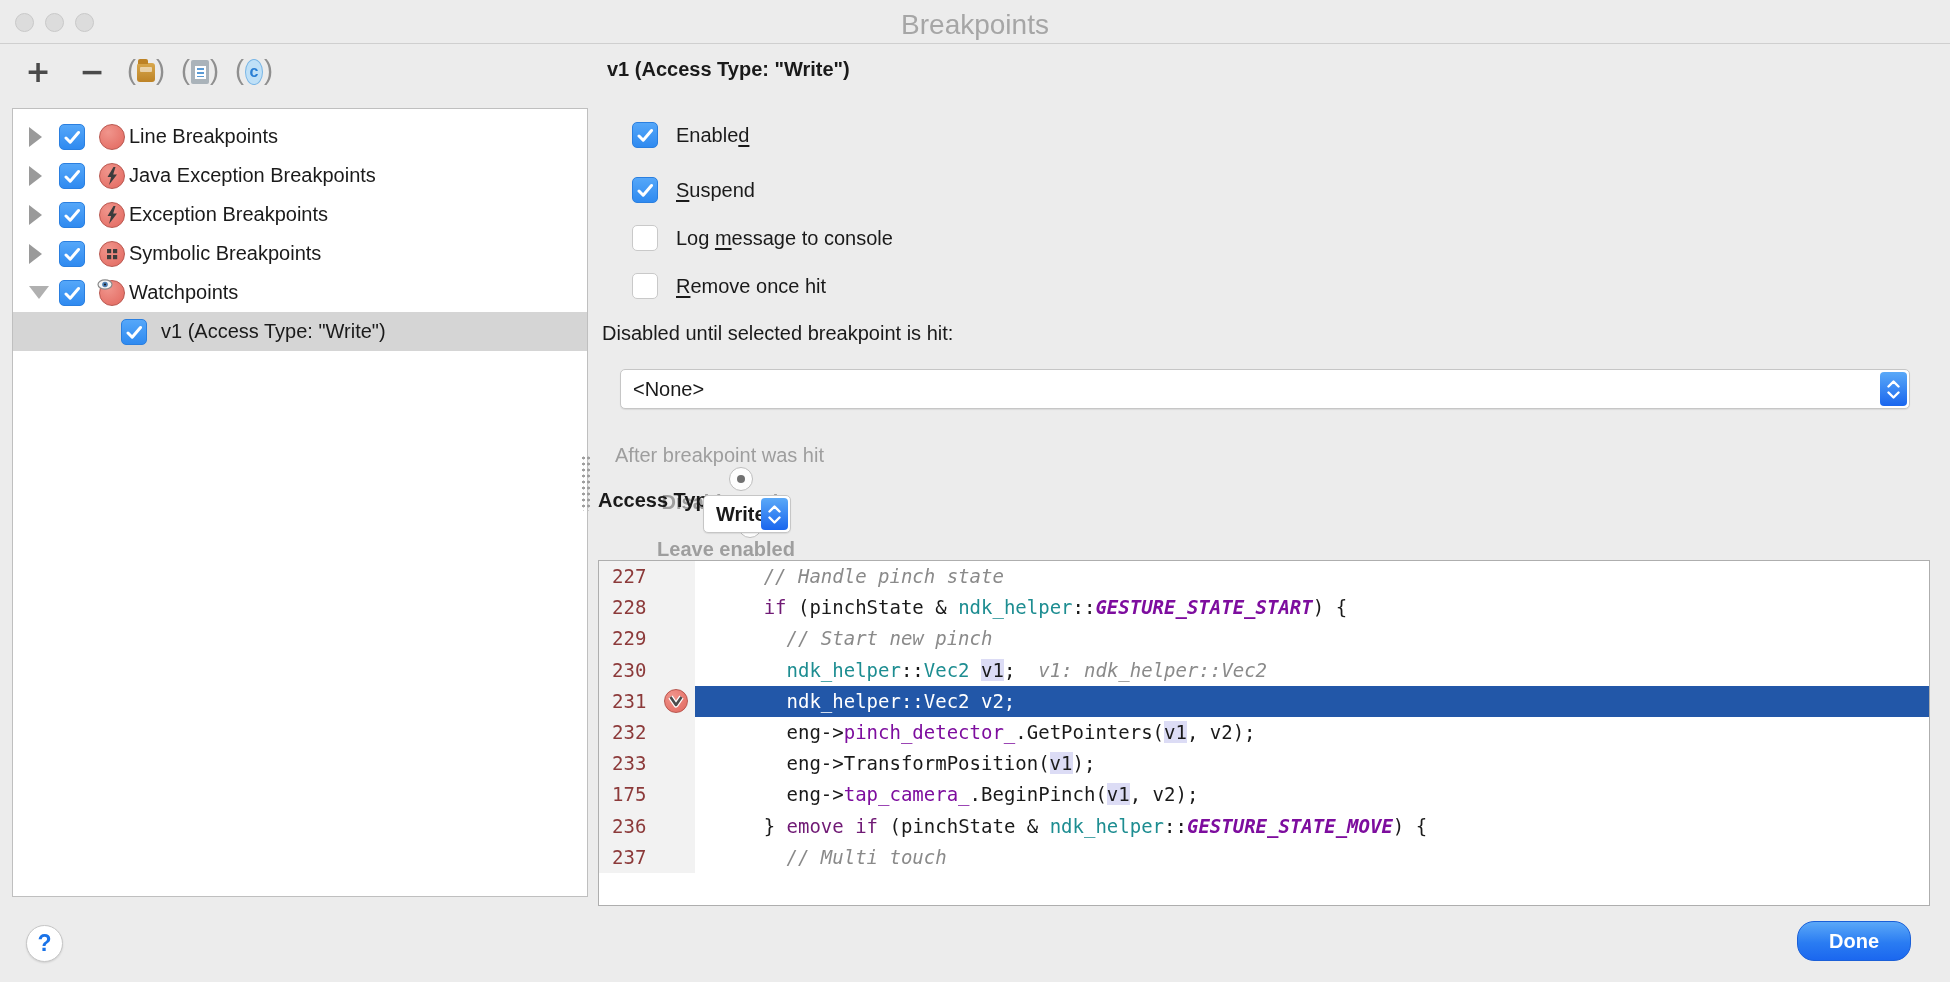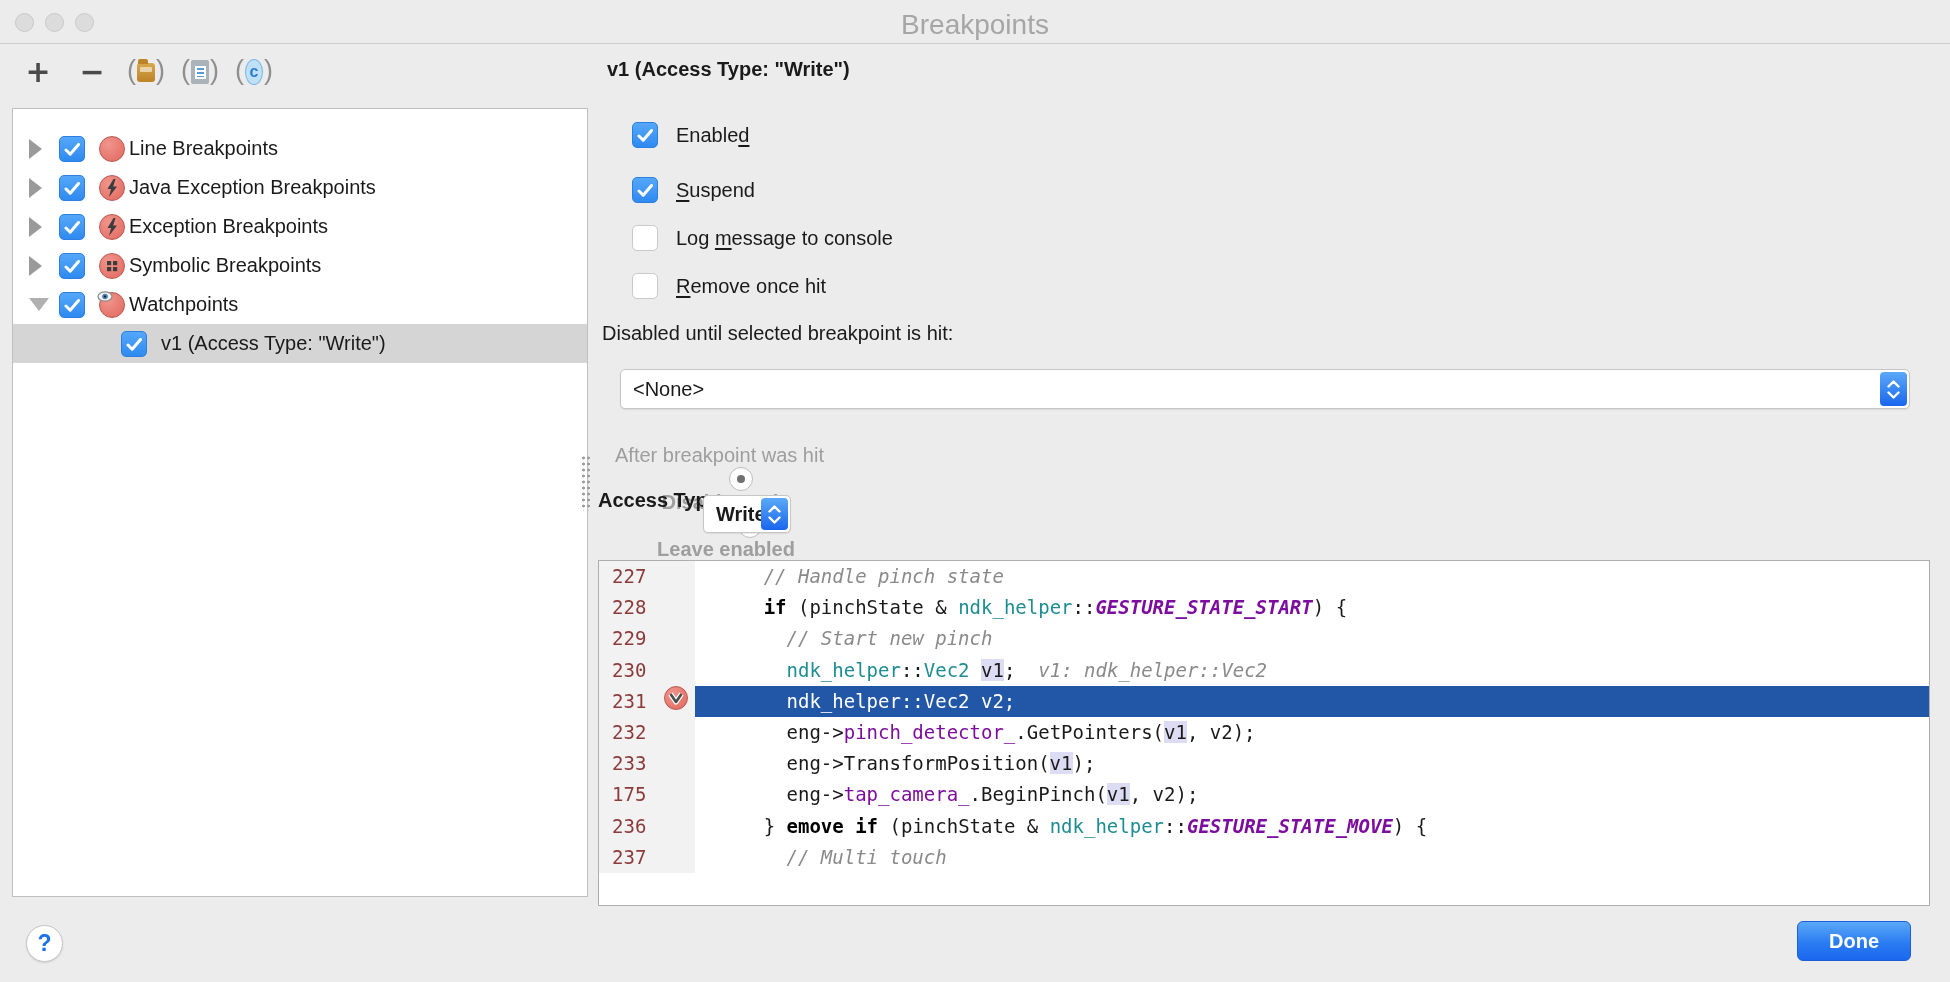"Line Breakpoints" div.tree-panel { padding-top: 20px -> 8px }
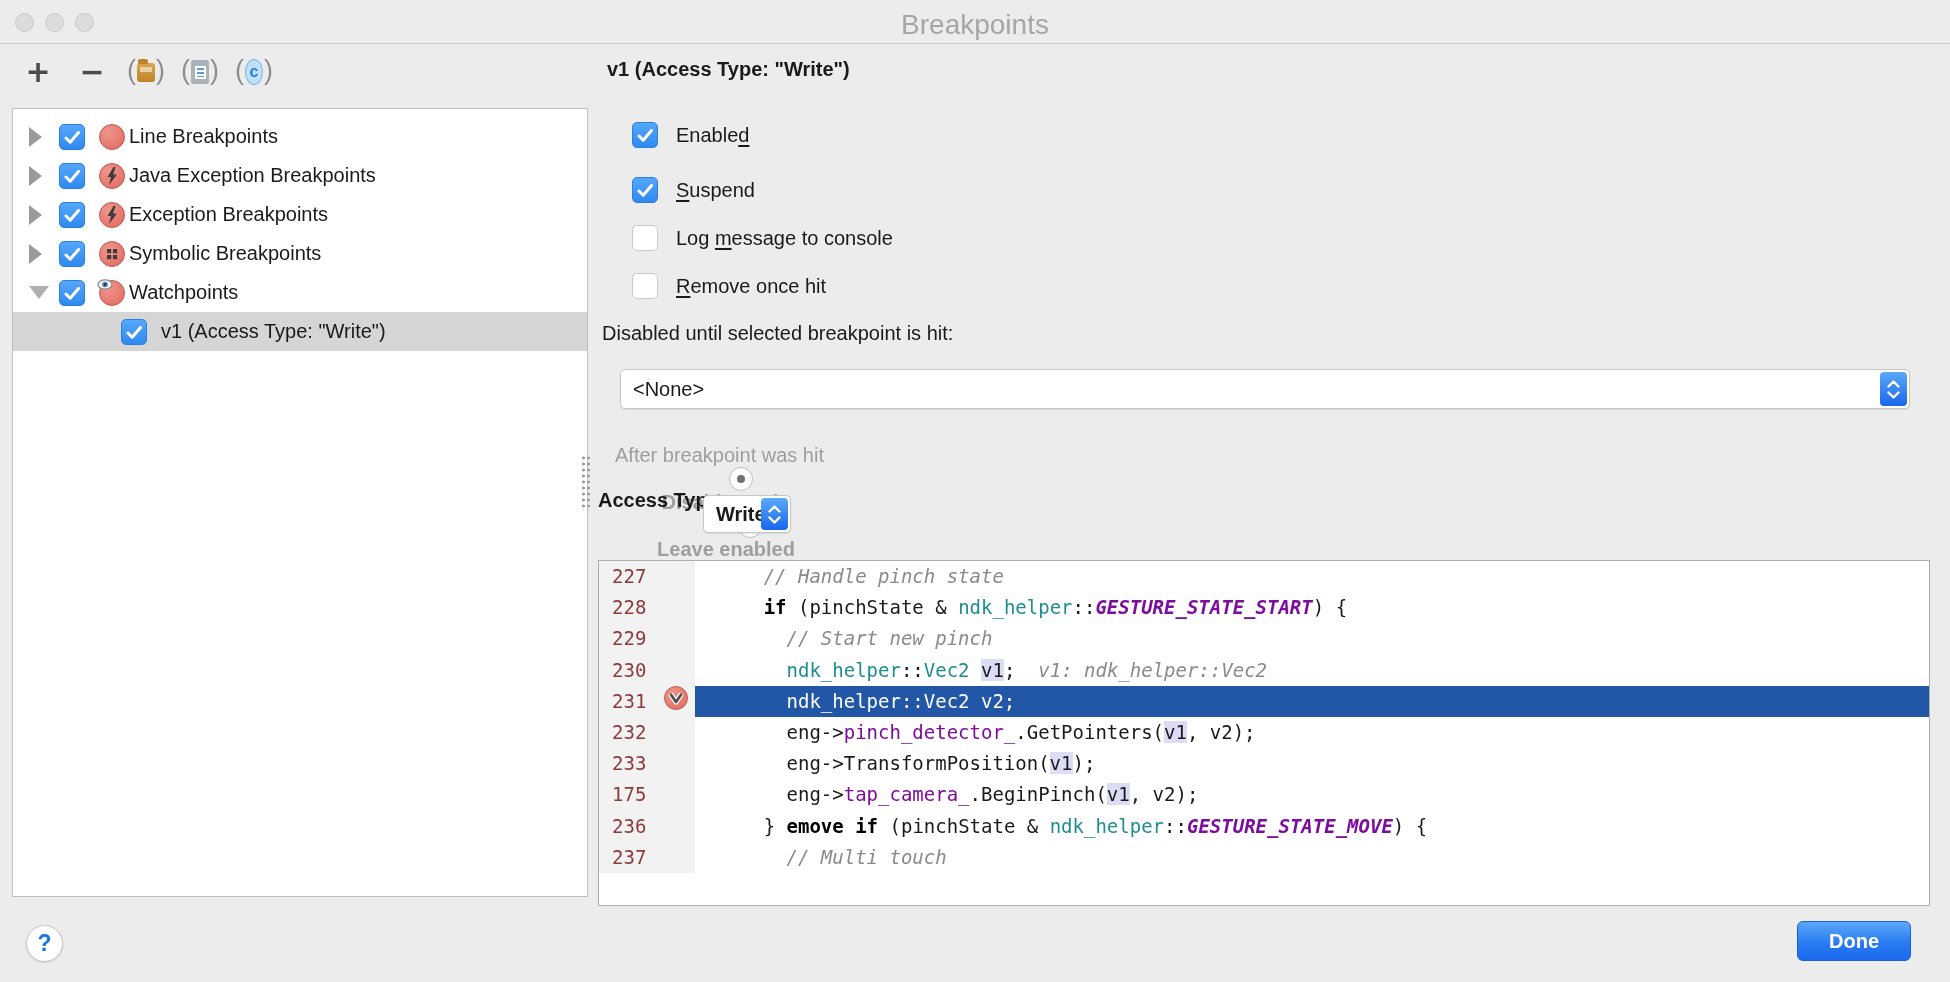"227" .gutter { align-items: flex-start -> center }
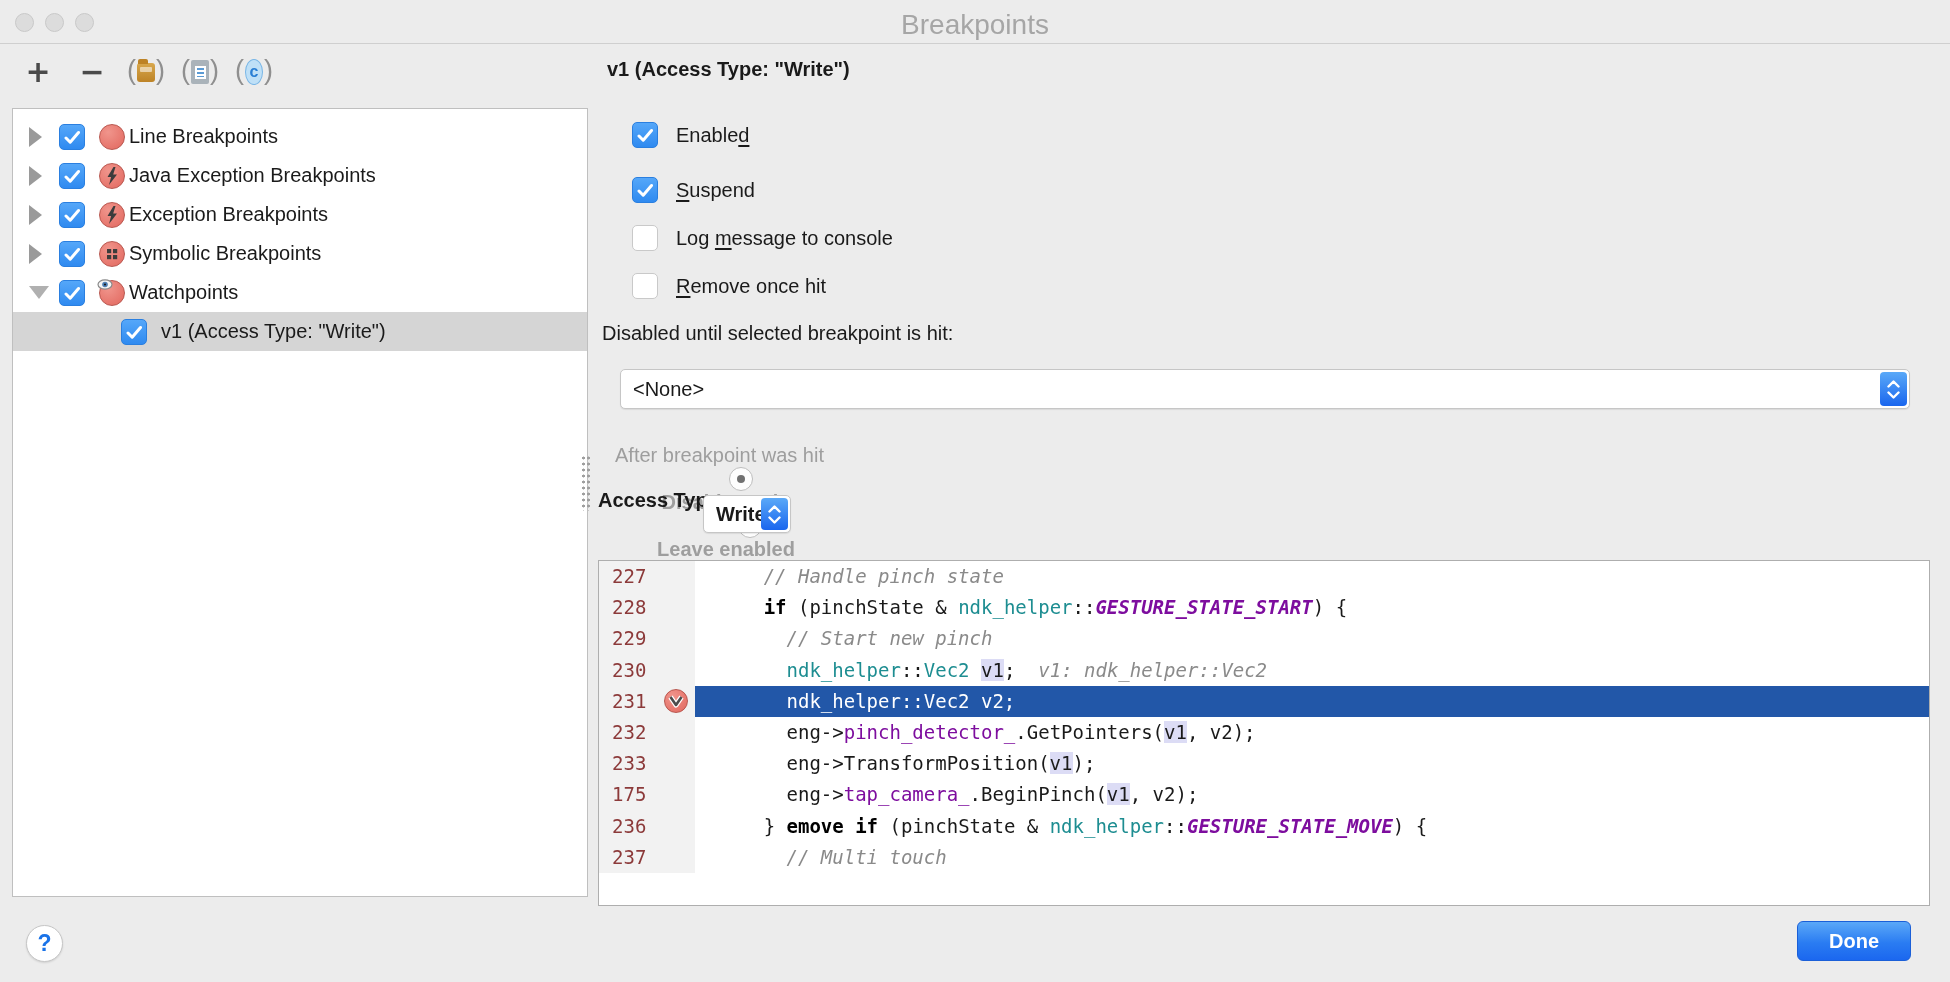"if" .tok-kw { color: #000000 -> #701a75; font-weight: bold -> normal }
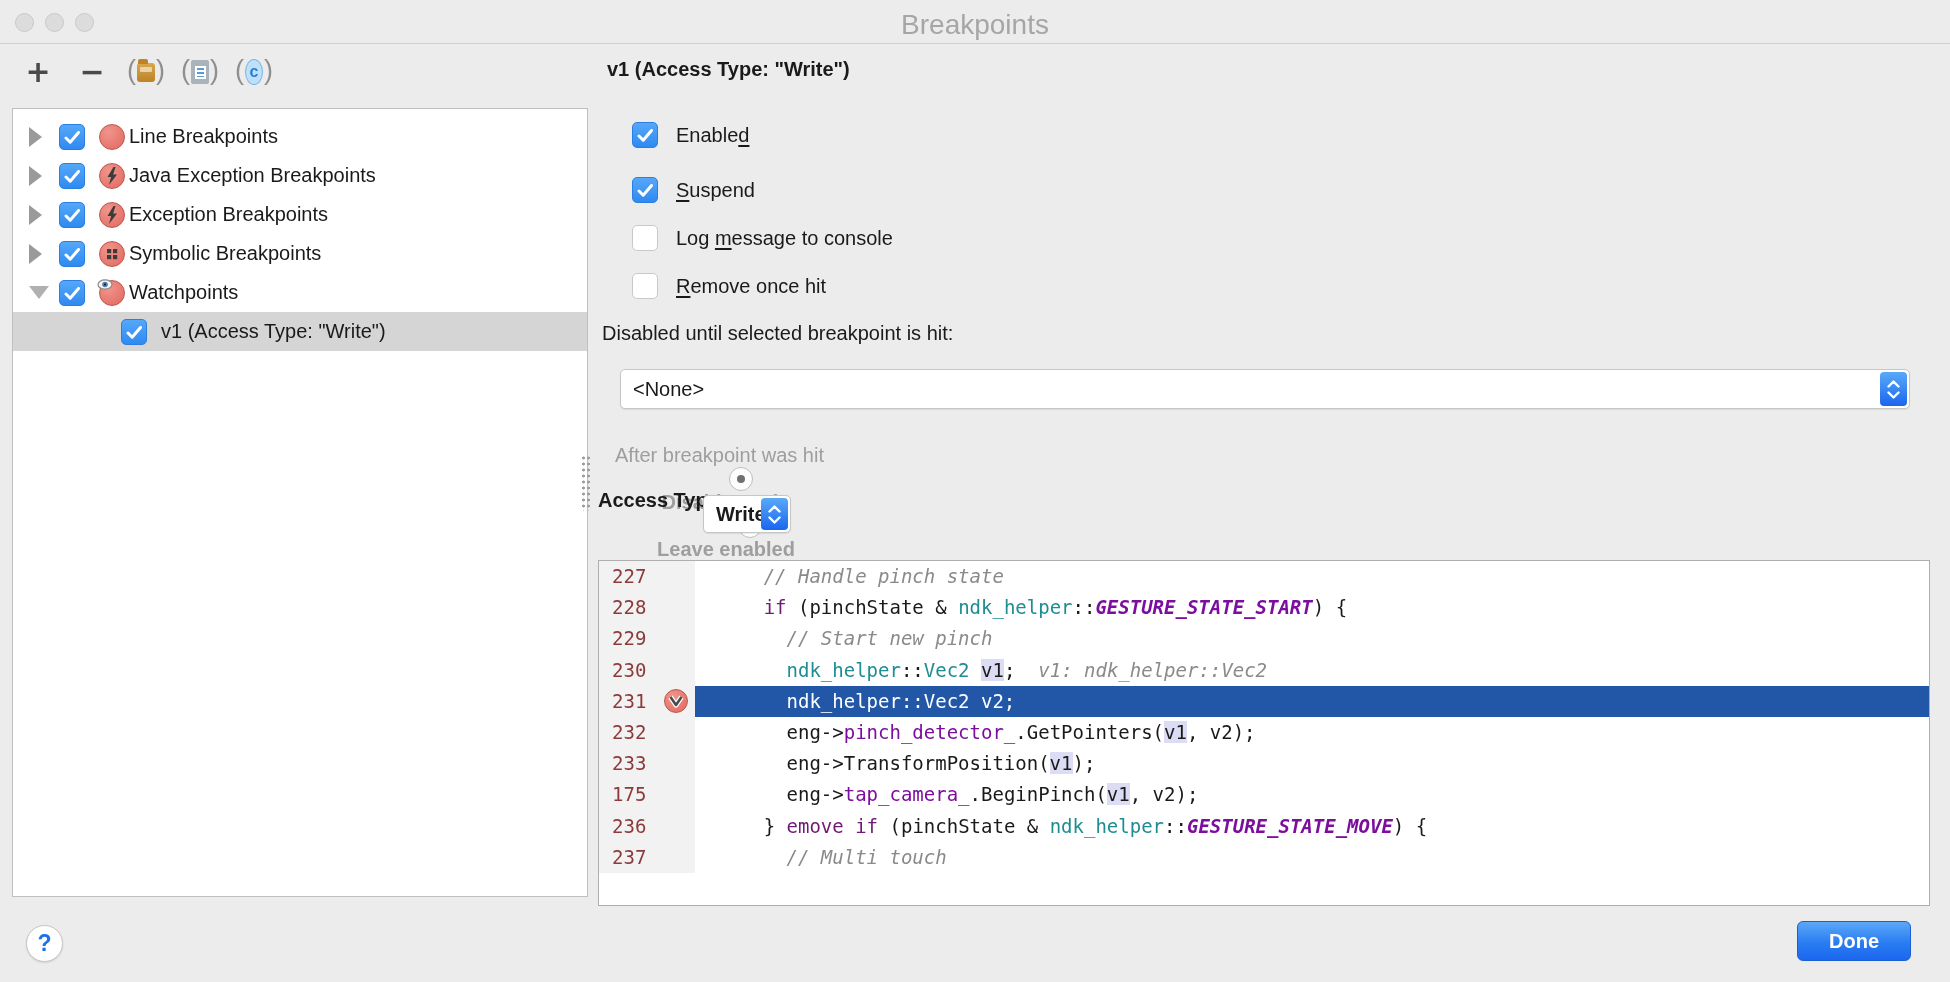"Done" .done-btn { border-radius: 6px -> 17px }
